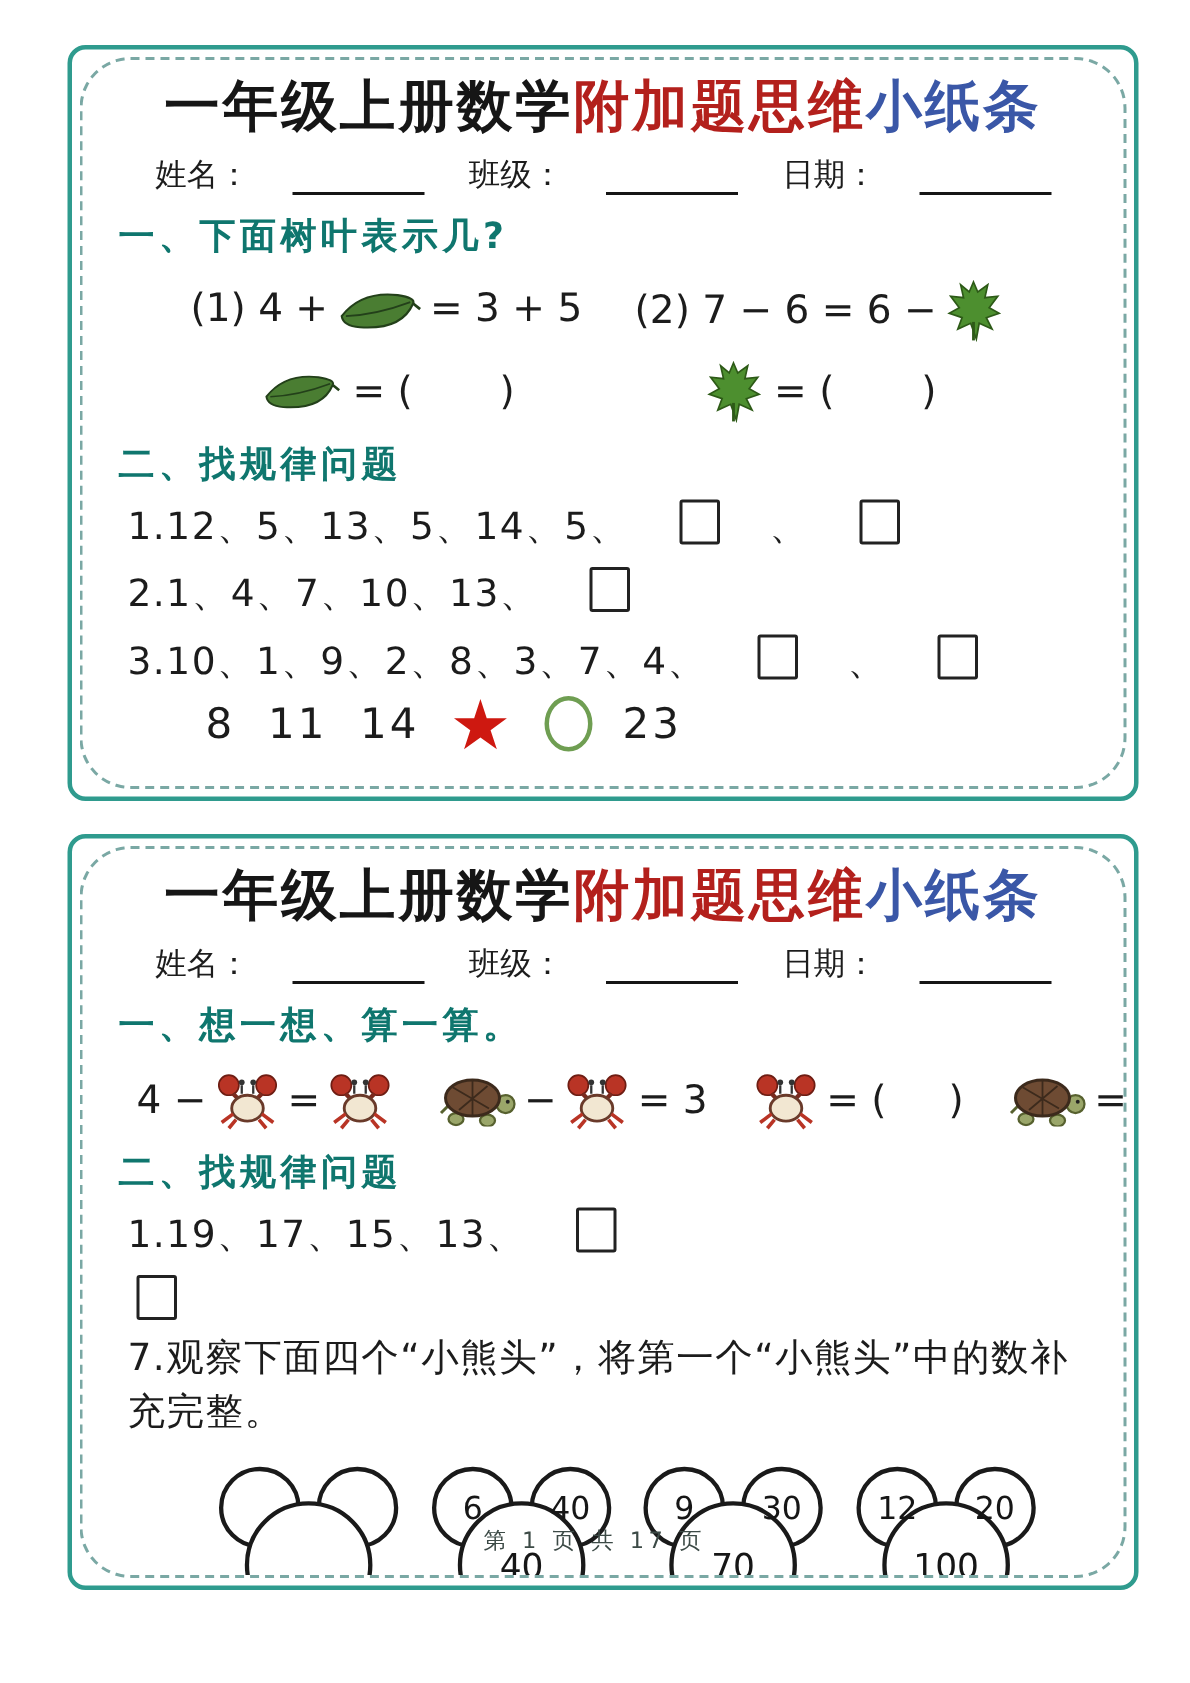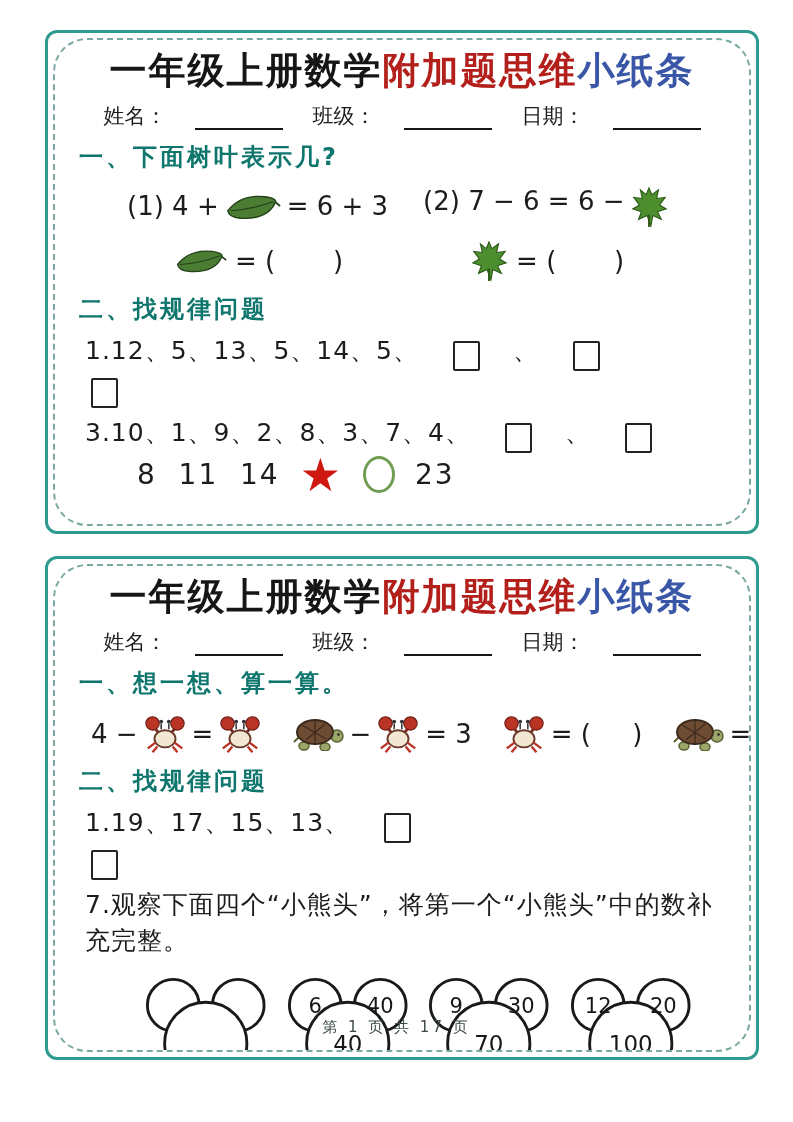"= 6 + 3" span.pre { text: 6 + 3 -> 3 + 5 }
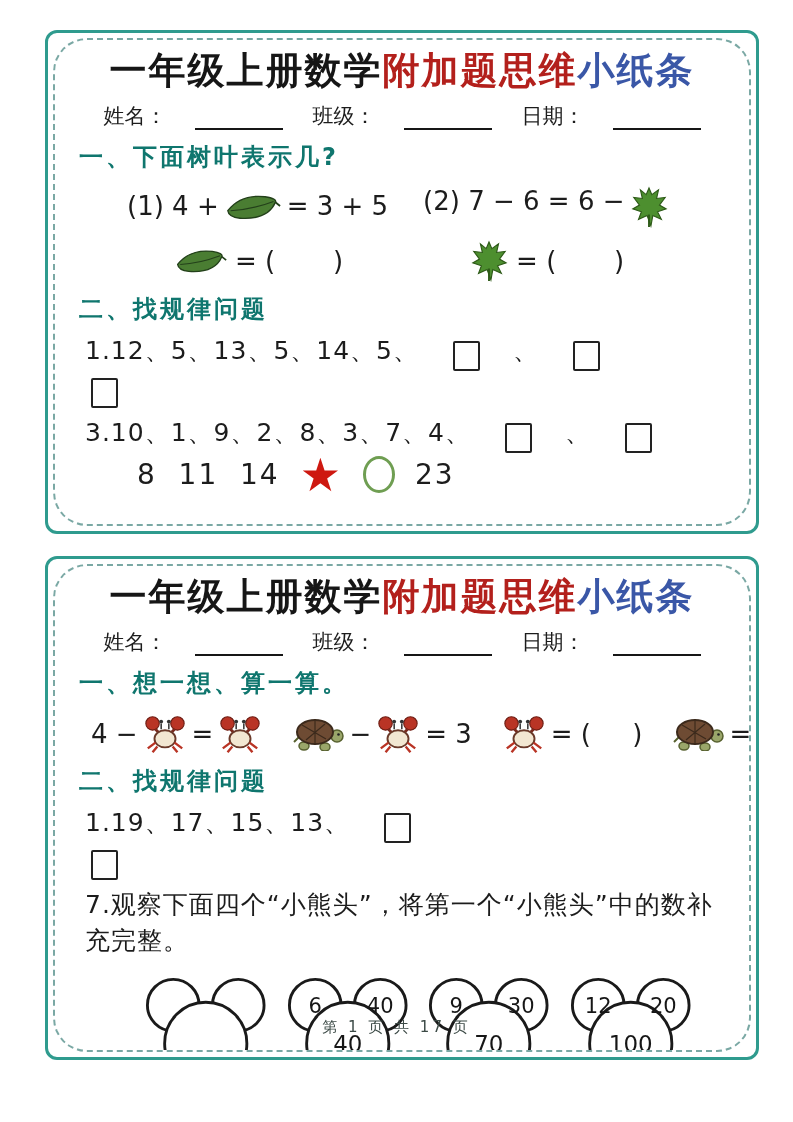"(2) 7 − 6 =" .eq-col-r { align-items: flex-start -> center }
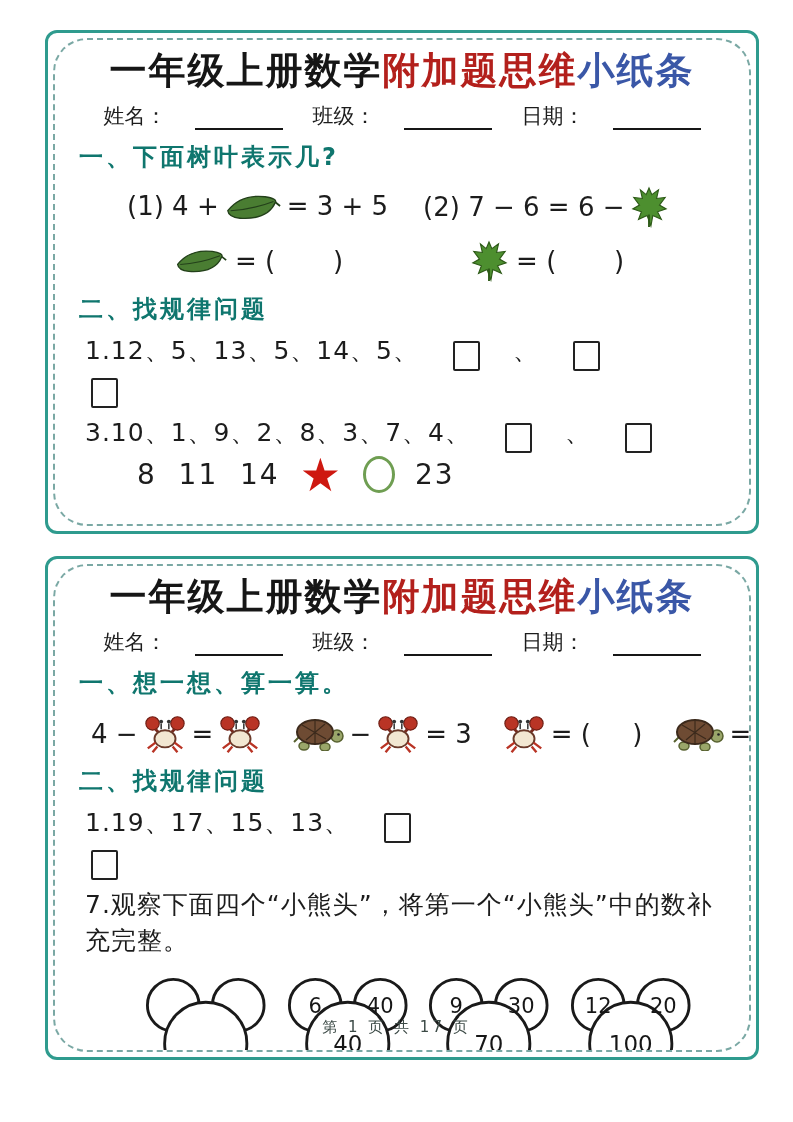"1.12、5、13、5、14、5、" .seq { align-items: flex-end -> flex-start }
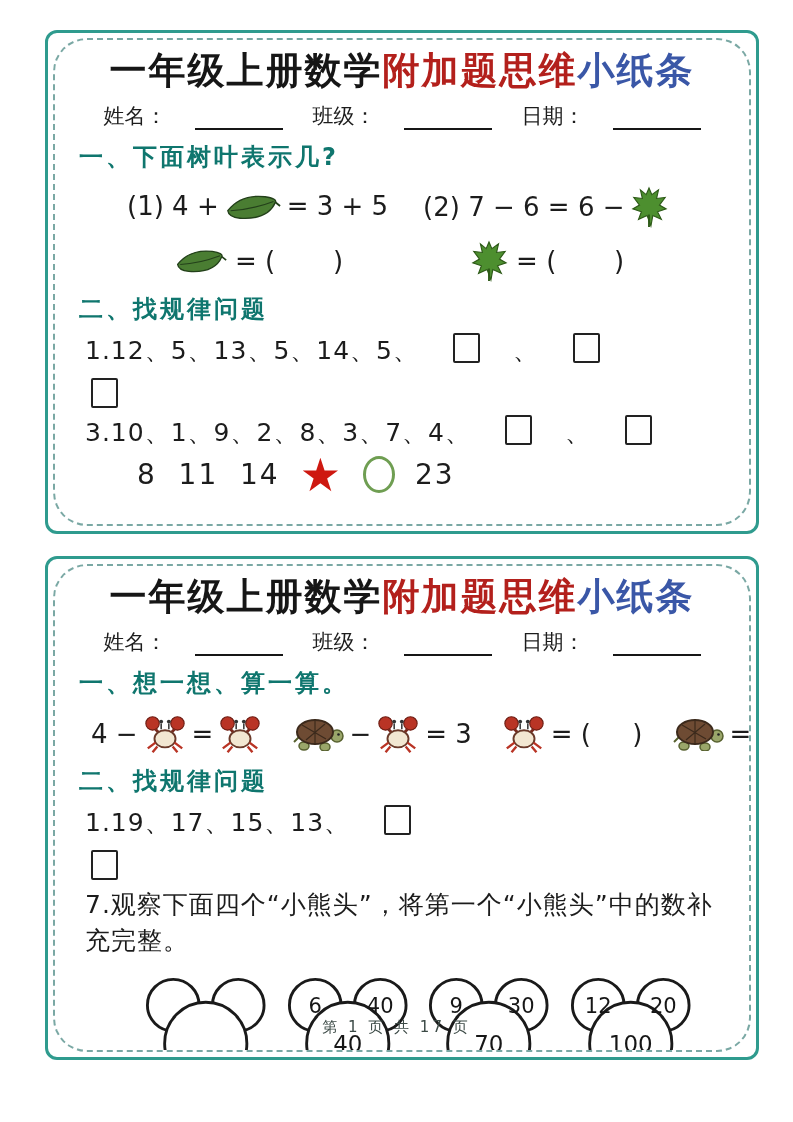"2.1、4、7、10、13、" span { html: none -> <span>2.1、4、7、10、13、</span> }
